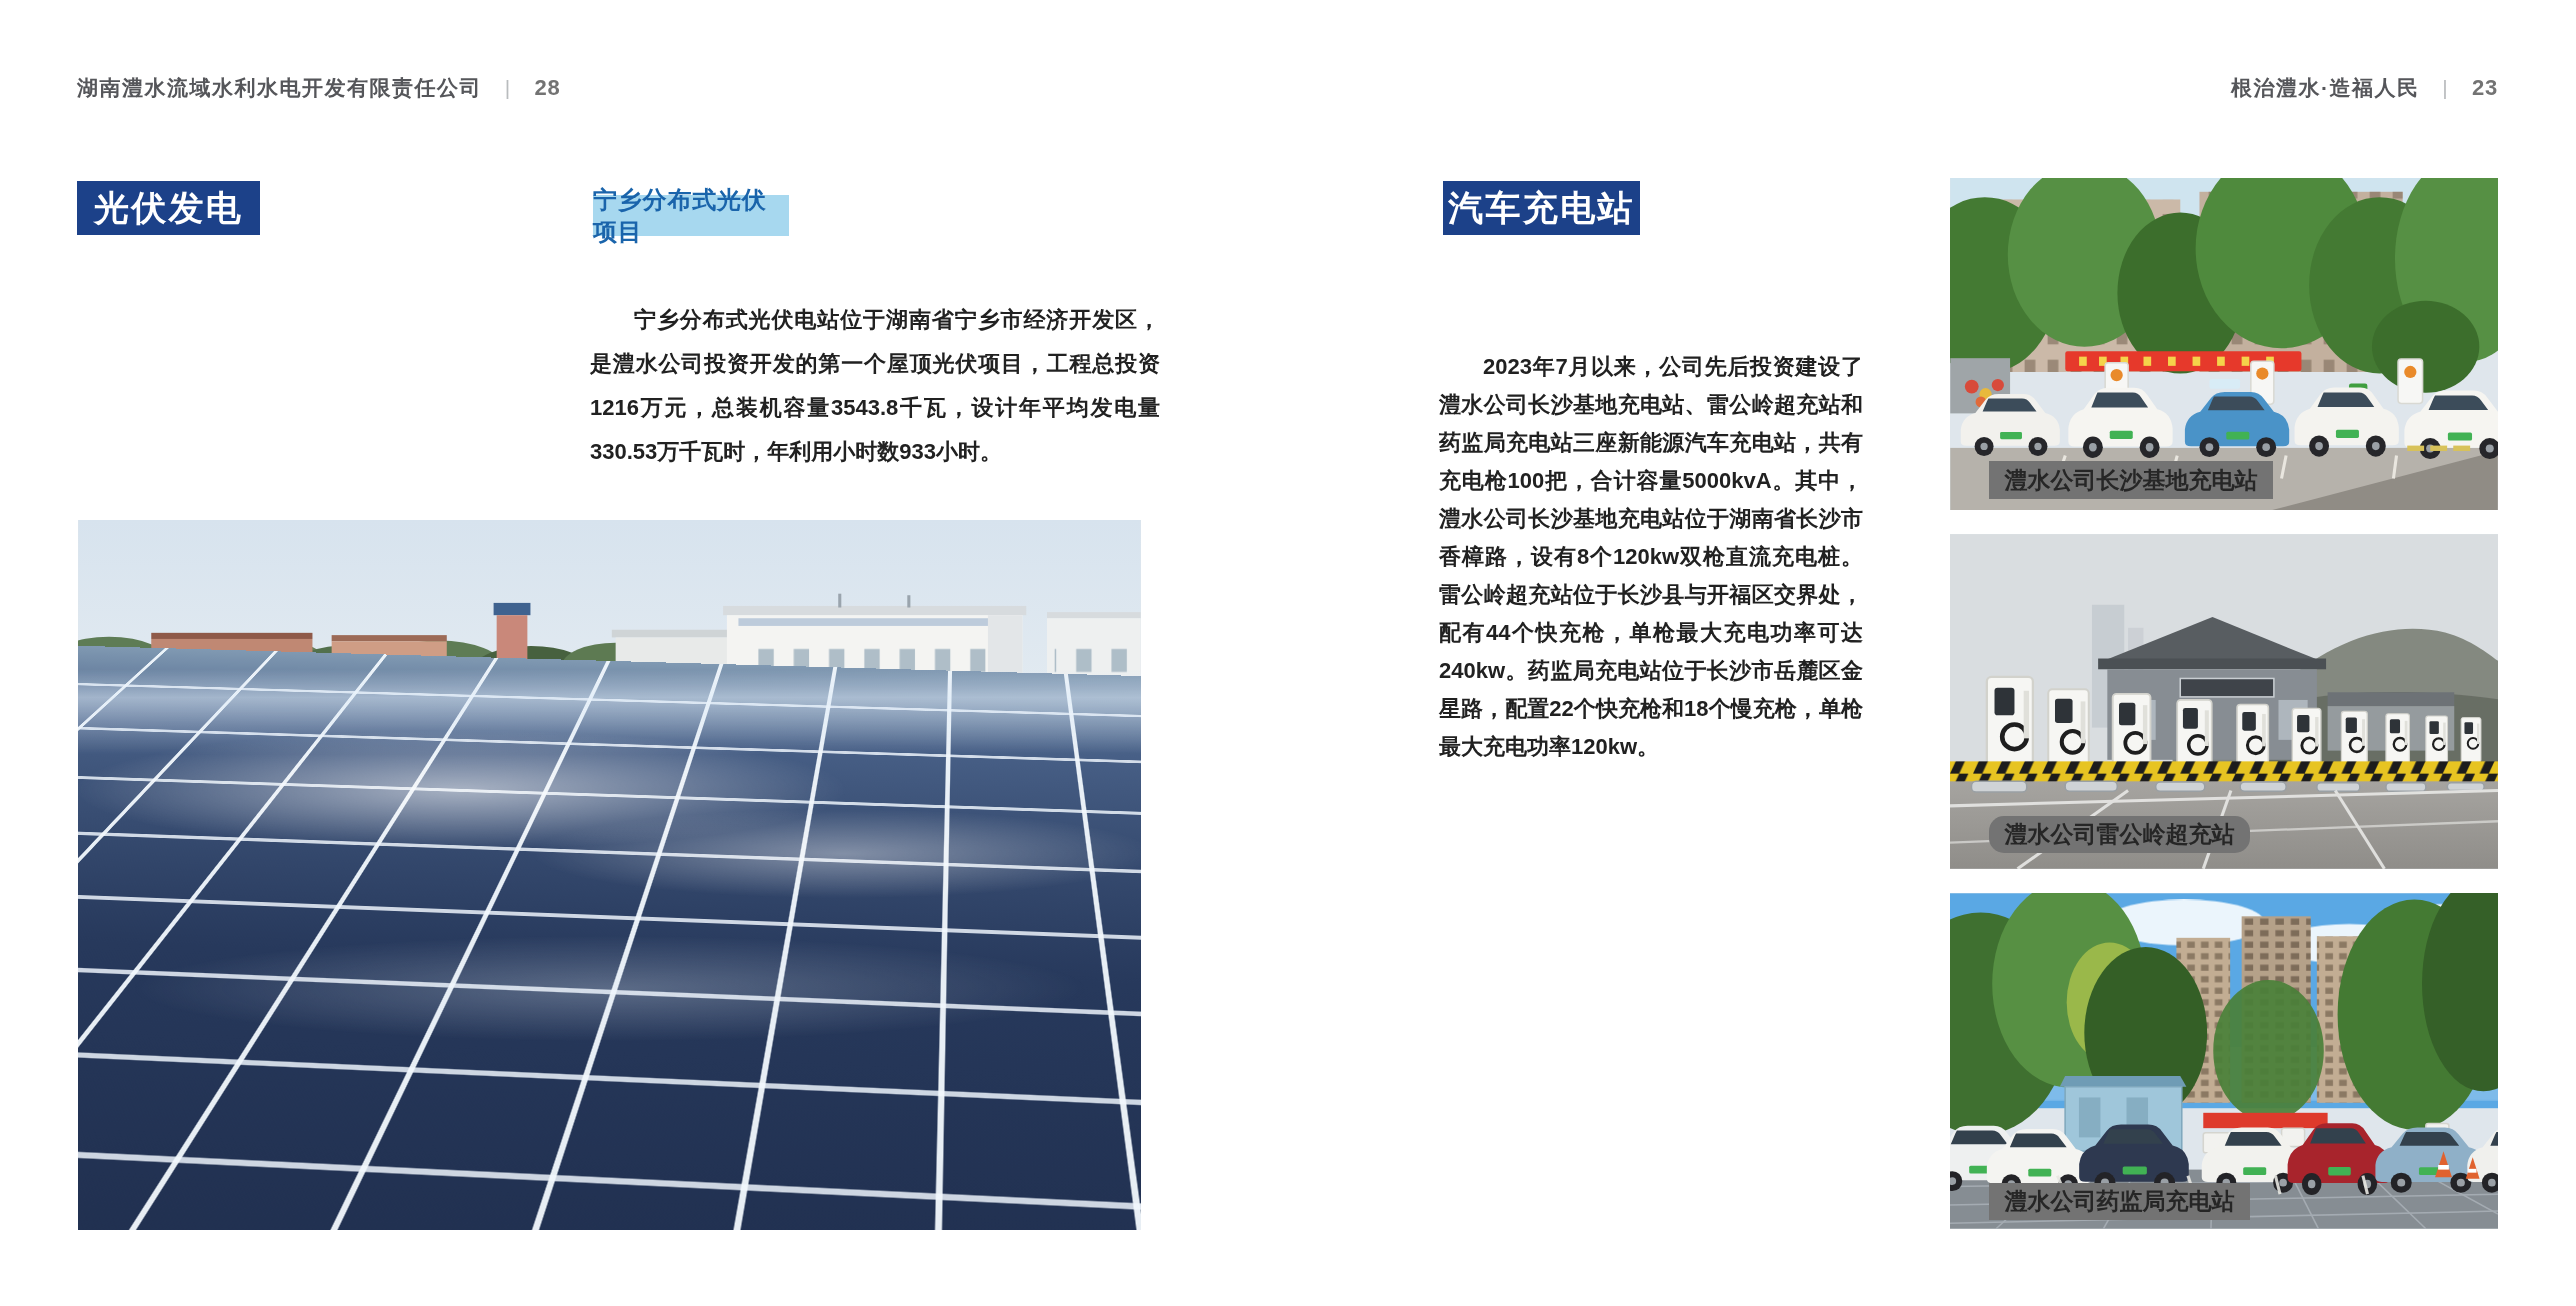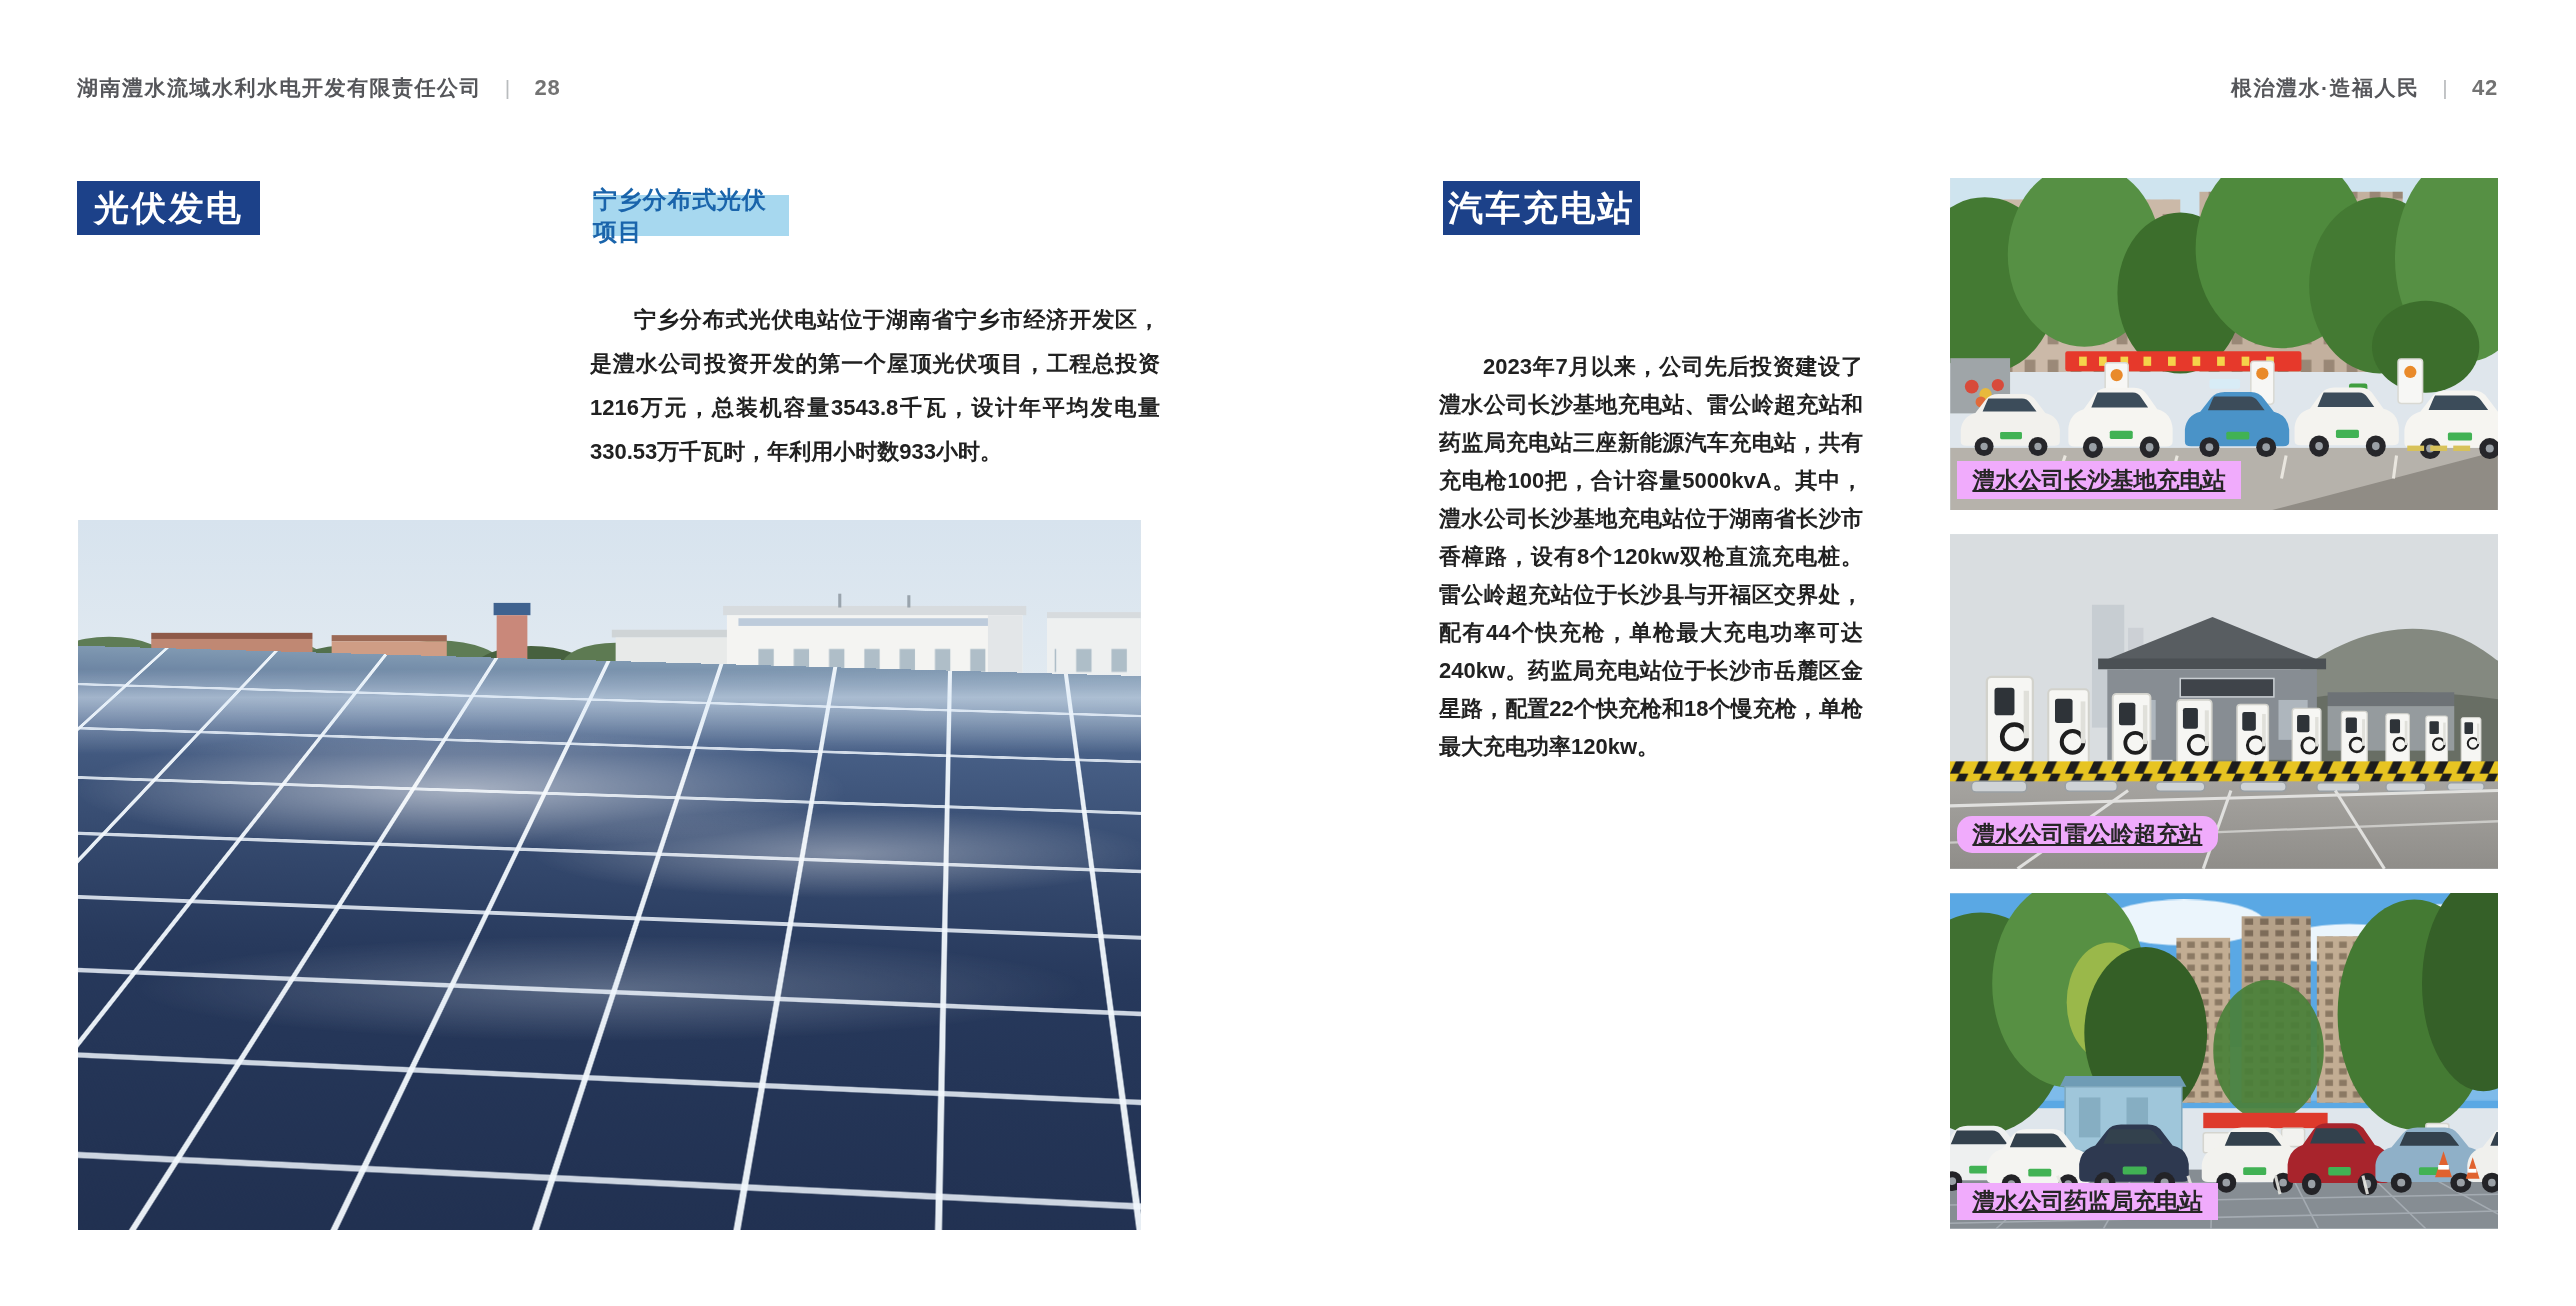"42" span.pg { text: 42 -> 23 }
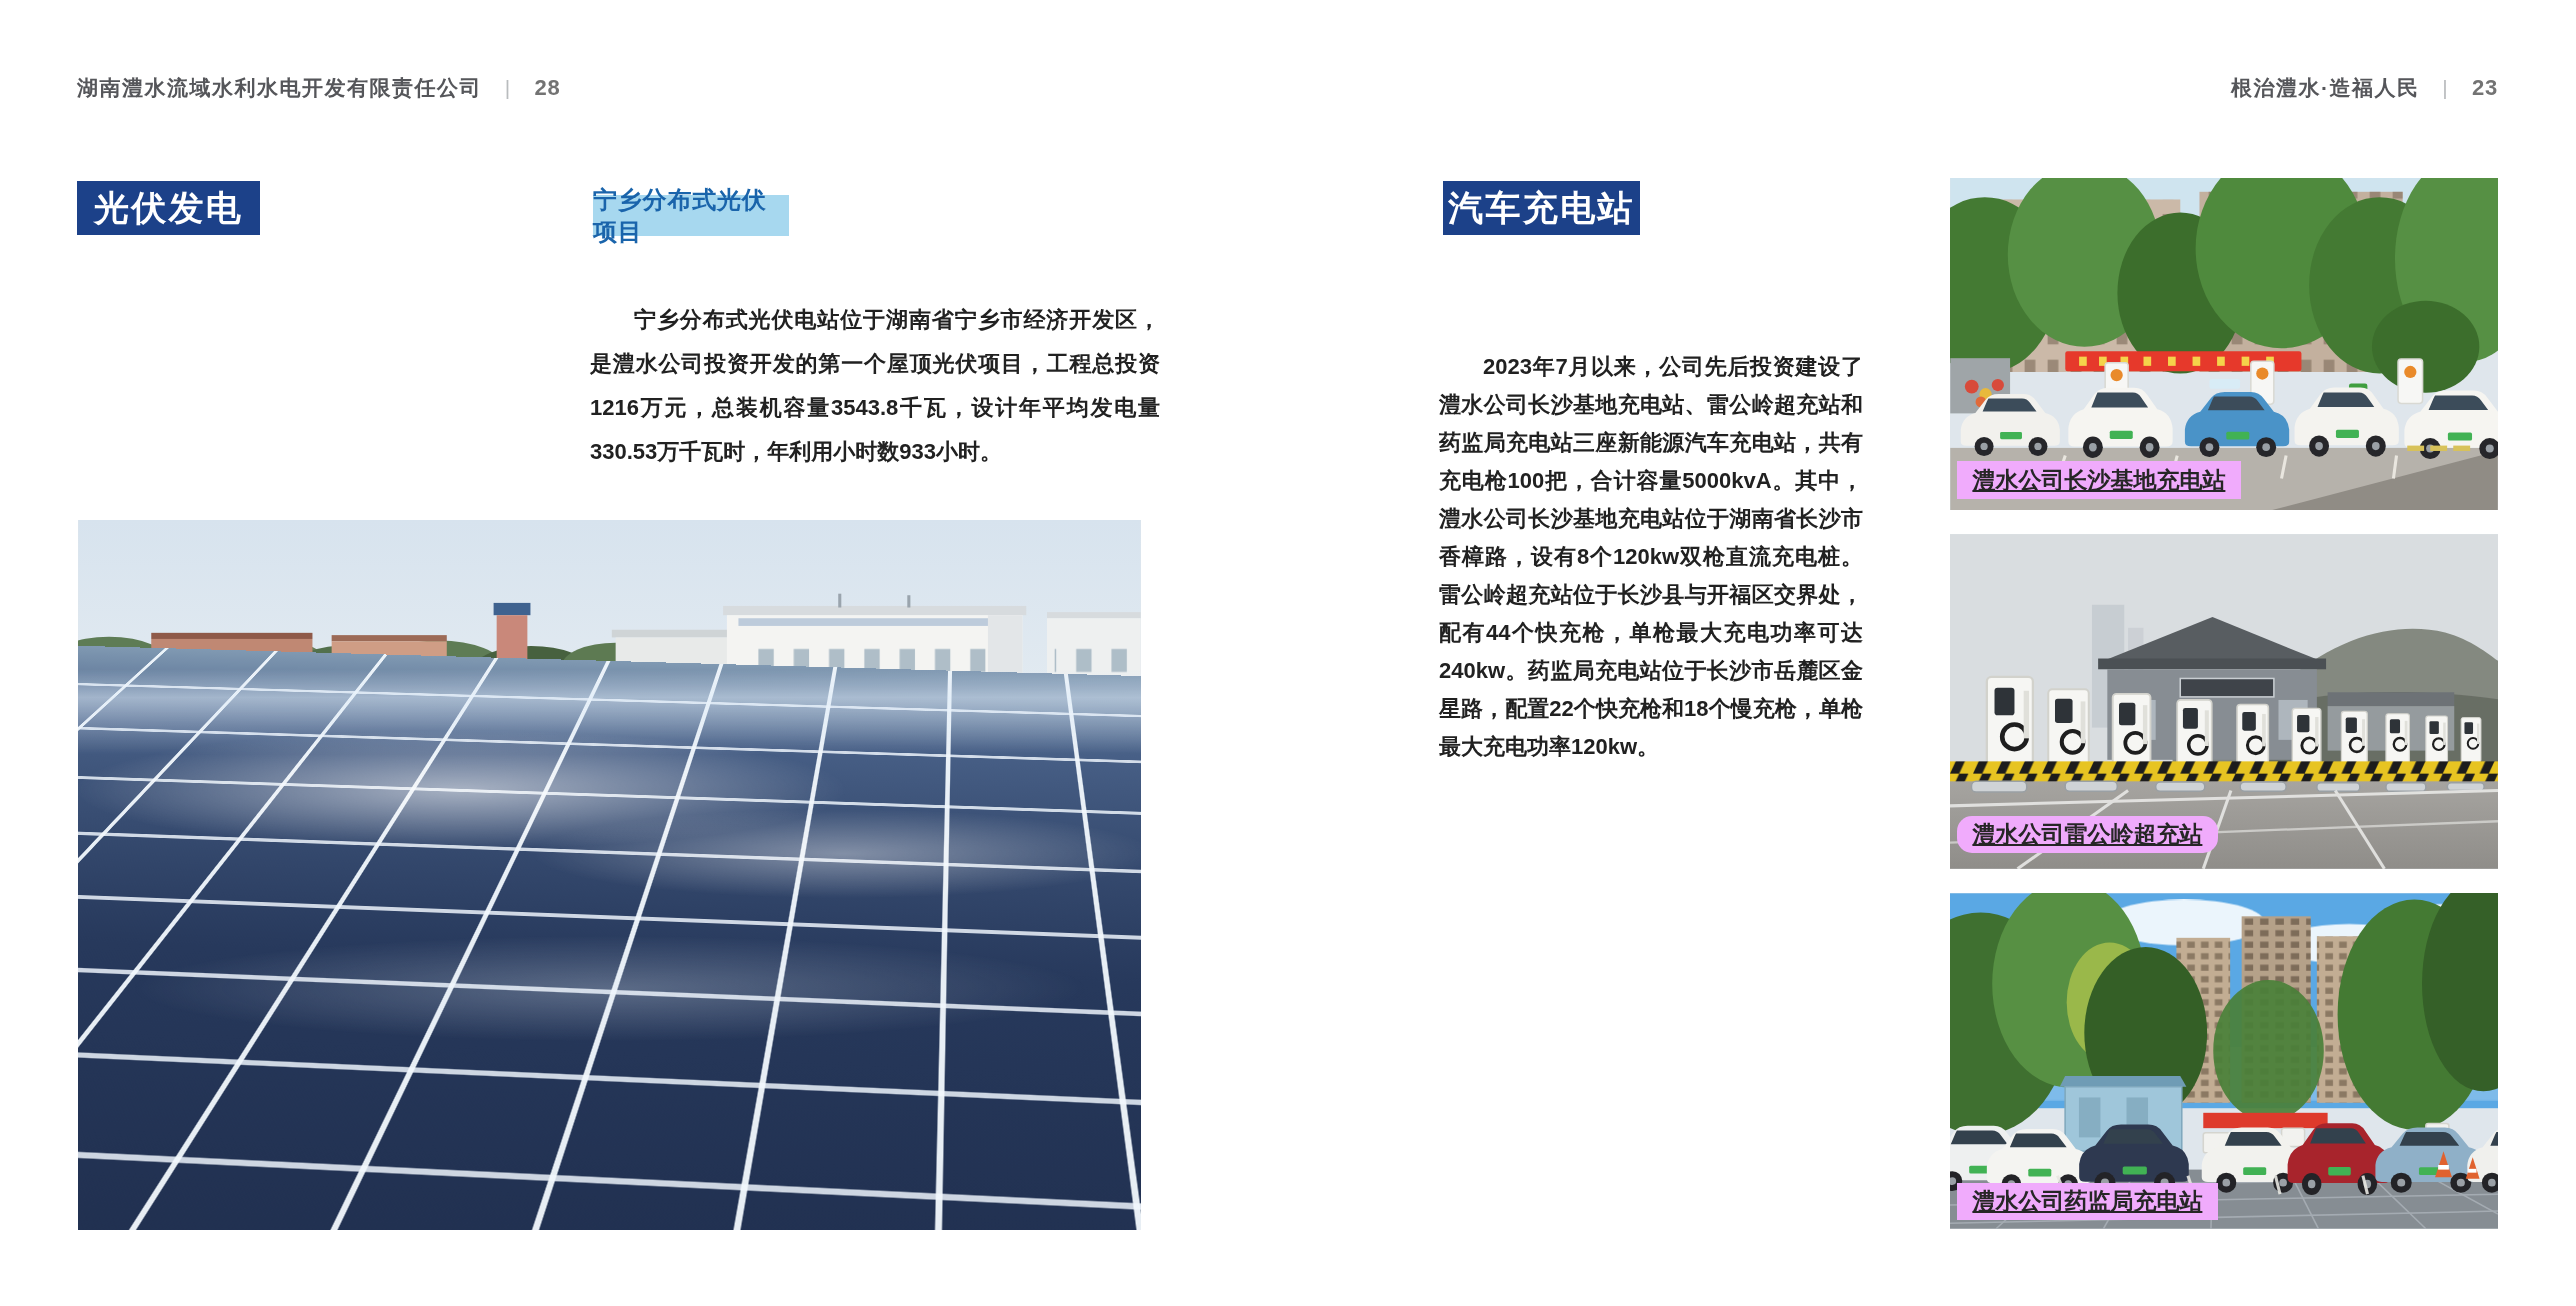"澧水公司长沙基地充电站" .photo-caption { background: #f0abfc -> #737373; left: 7px -> 39px; text-decoration: underline -> none }
